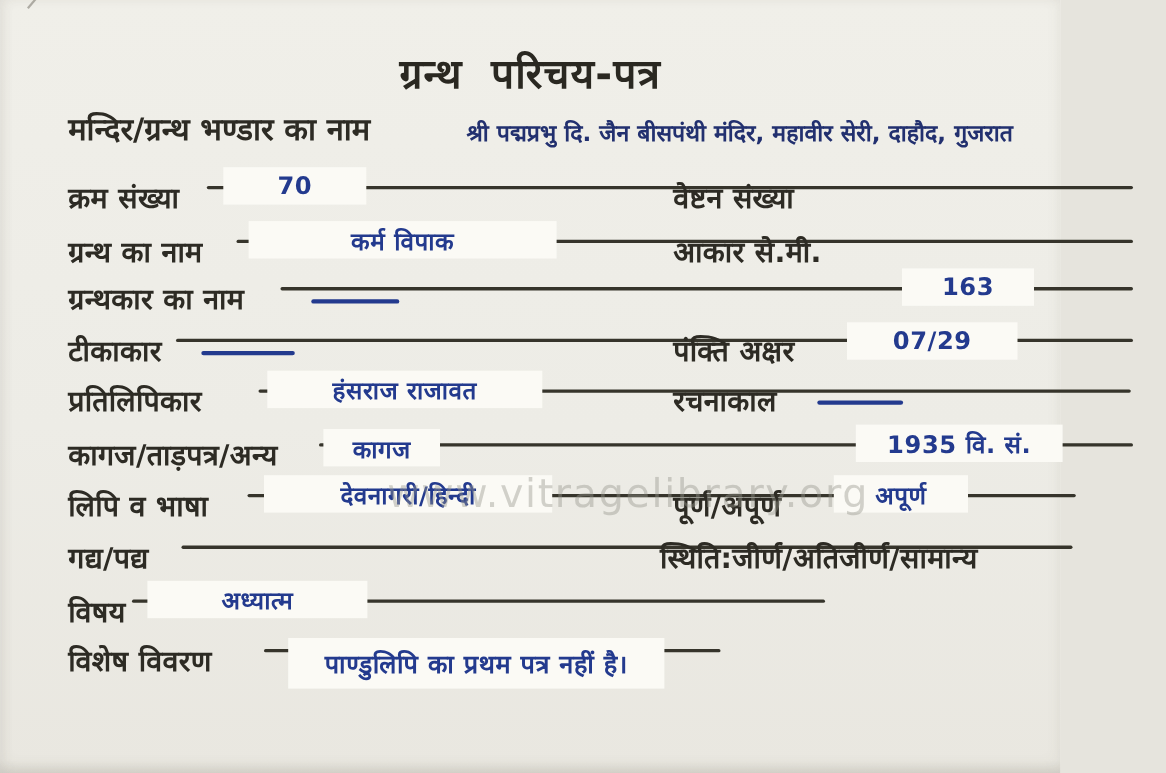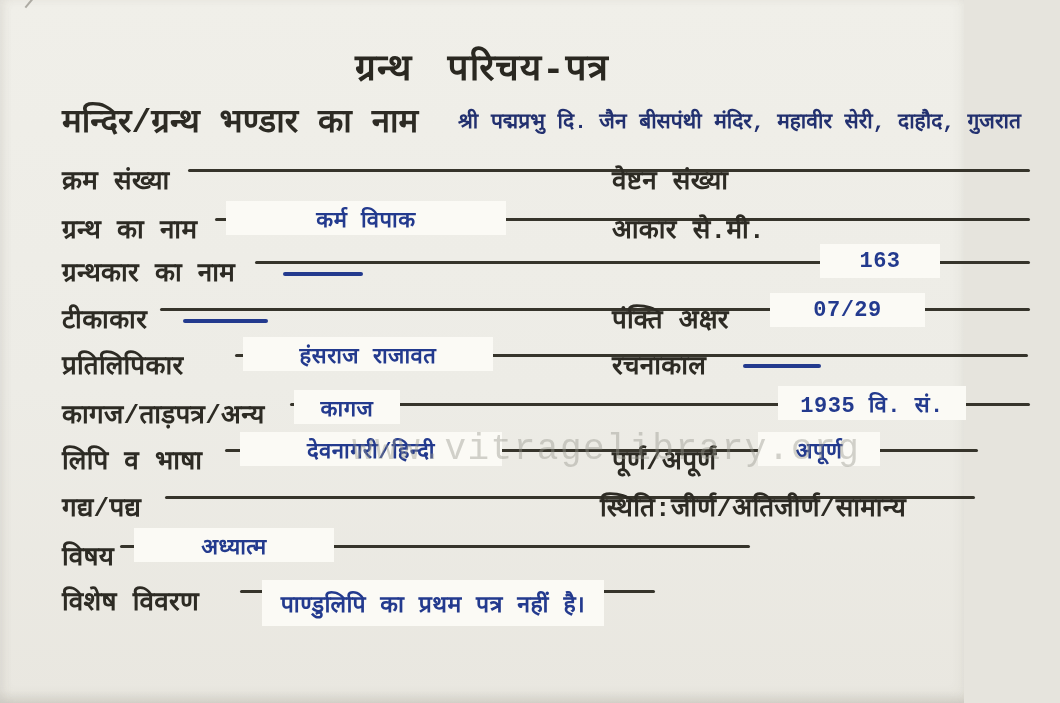"ग्रन्थ परिचय-पत्र" #paper { font-family: Liberation Mono, monospace -> none }
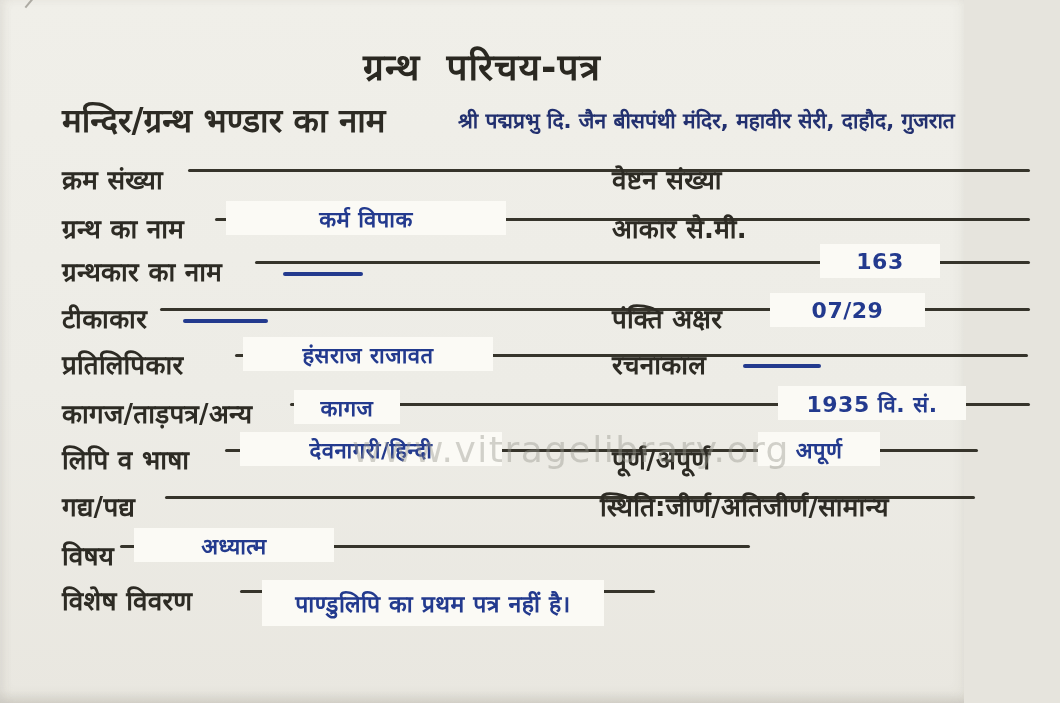"मन्दिर/ग्रन्थ भण्डार का नाम" .hdr-label { font-size: 33px -> 28px }
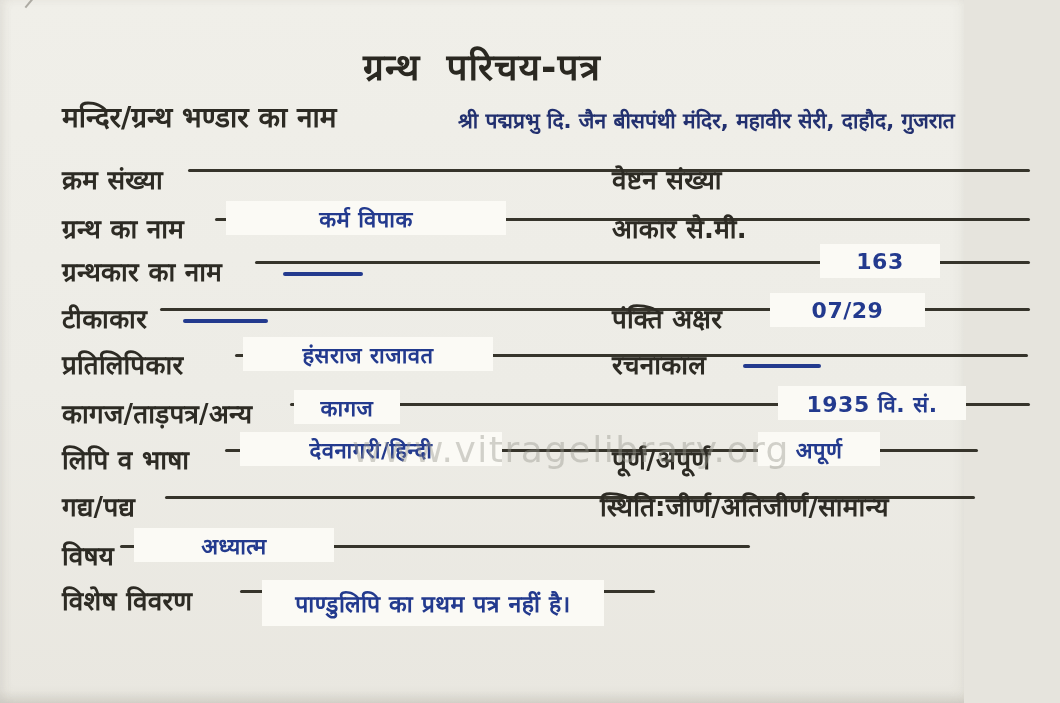"श्री पद्मप्रभु दि. जैन बीसपंथी" .hdr-value { margin-left: 34px -> none }
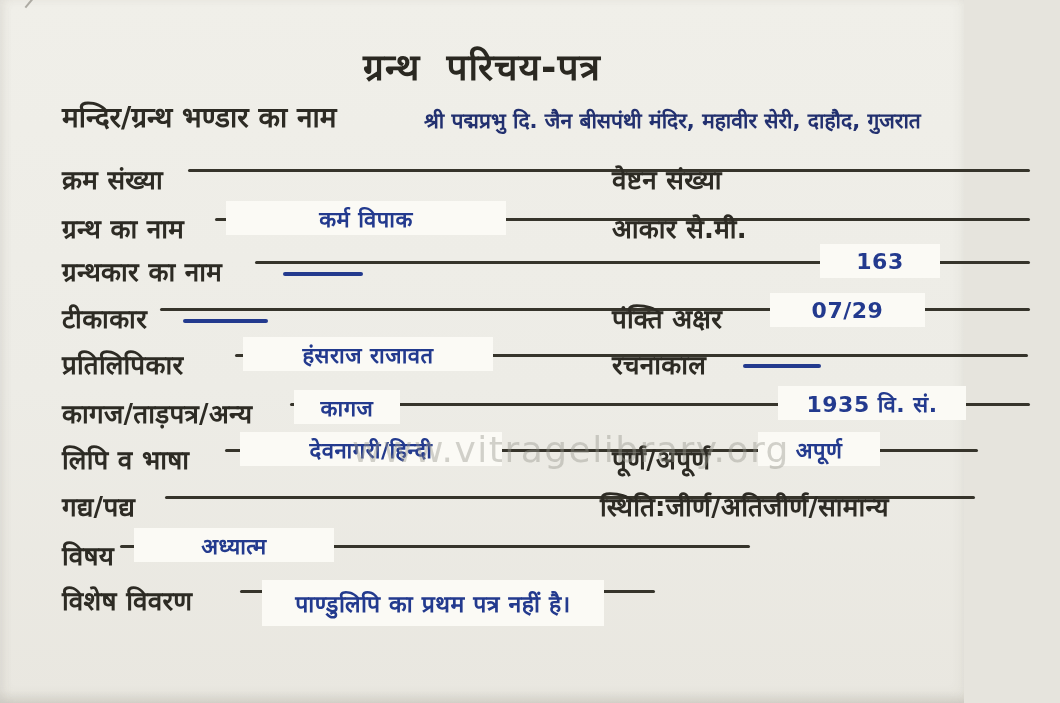"70" div.patch { html: none -> <div> <span>70</span> </div> }
